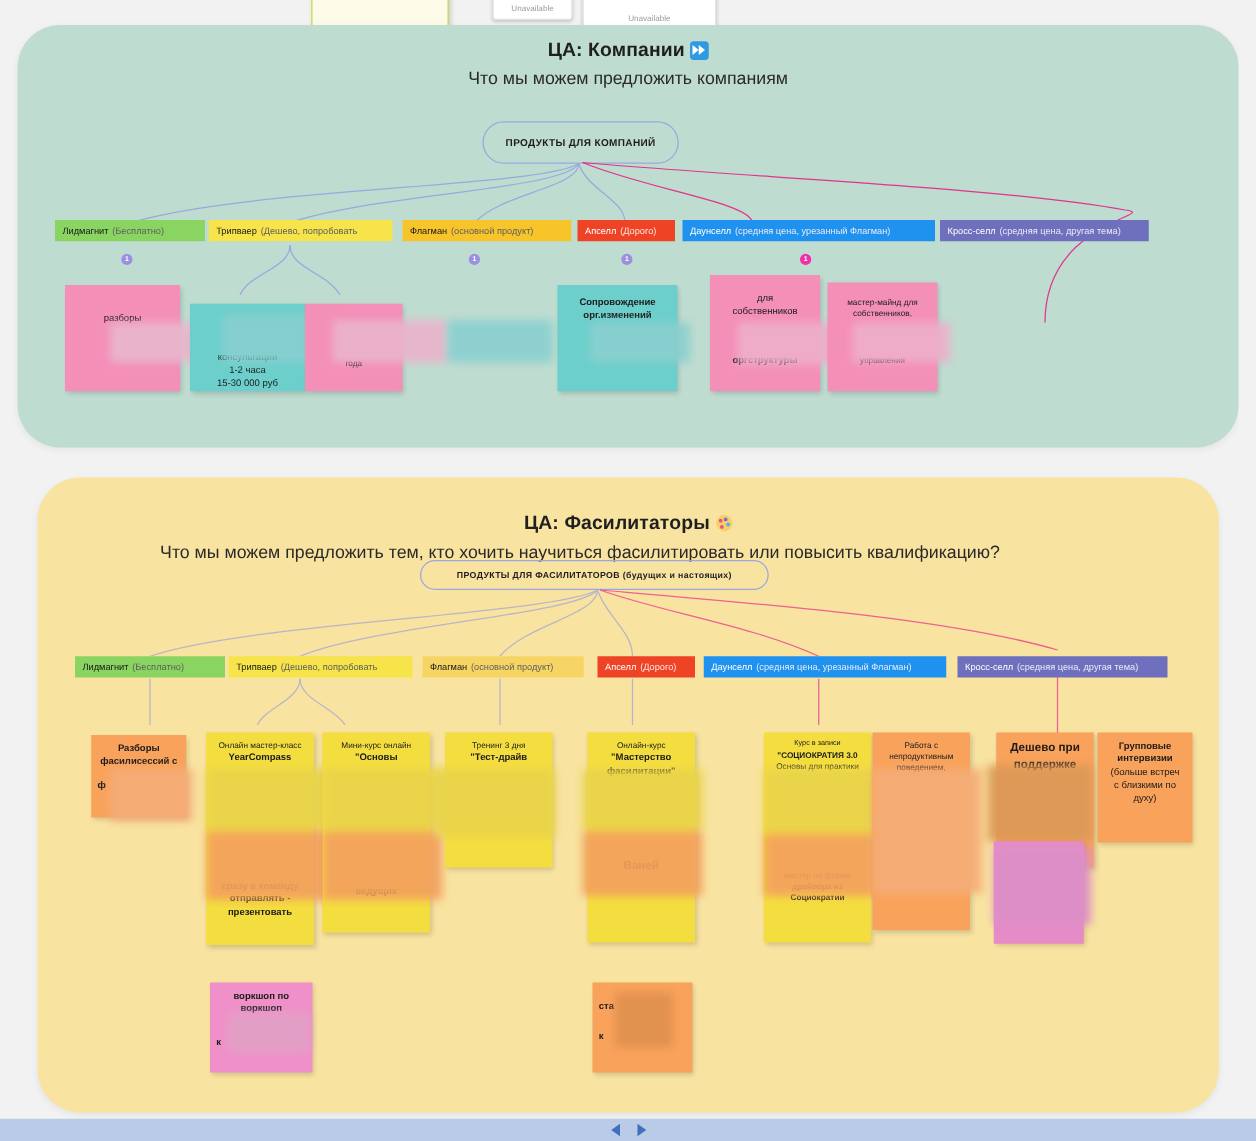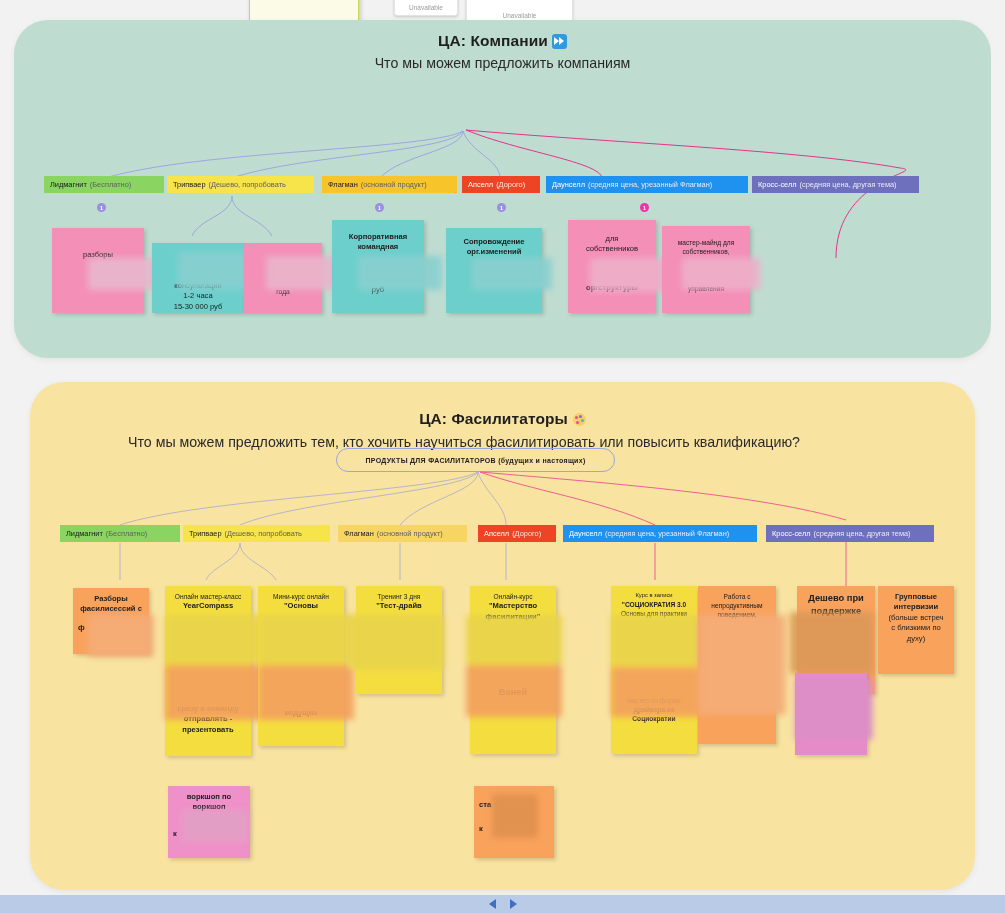"ПРОДУКТЫ ДЛЯ КОМПАНИЙ" div.rootnode { html: none -> <div> <span>ПРОДУКТЫ ДЛЯ КОМПАНИЙ</span> </div> }
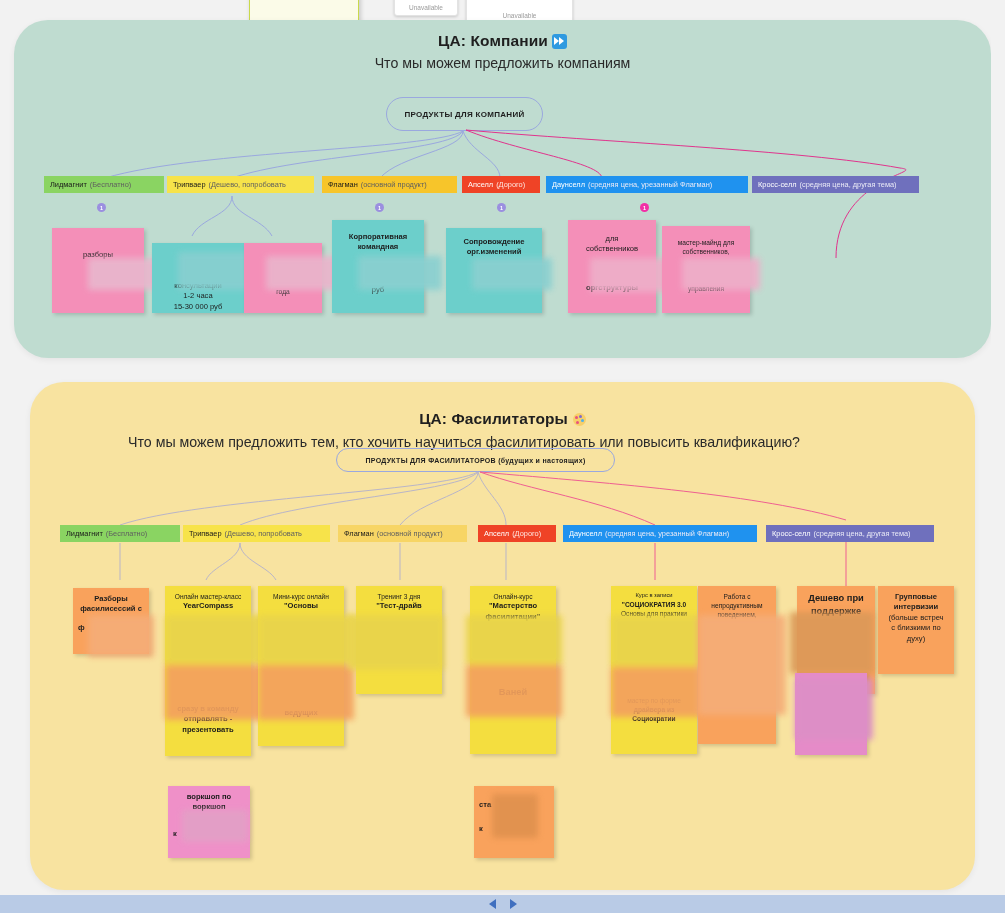"Корпоративная" div.note { html: <div> <span>Корпоративная</span> <span>командная</span> <span>руб</span> </div> -> none }
